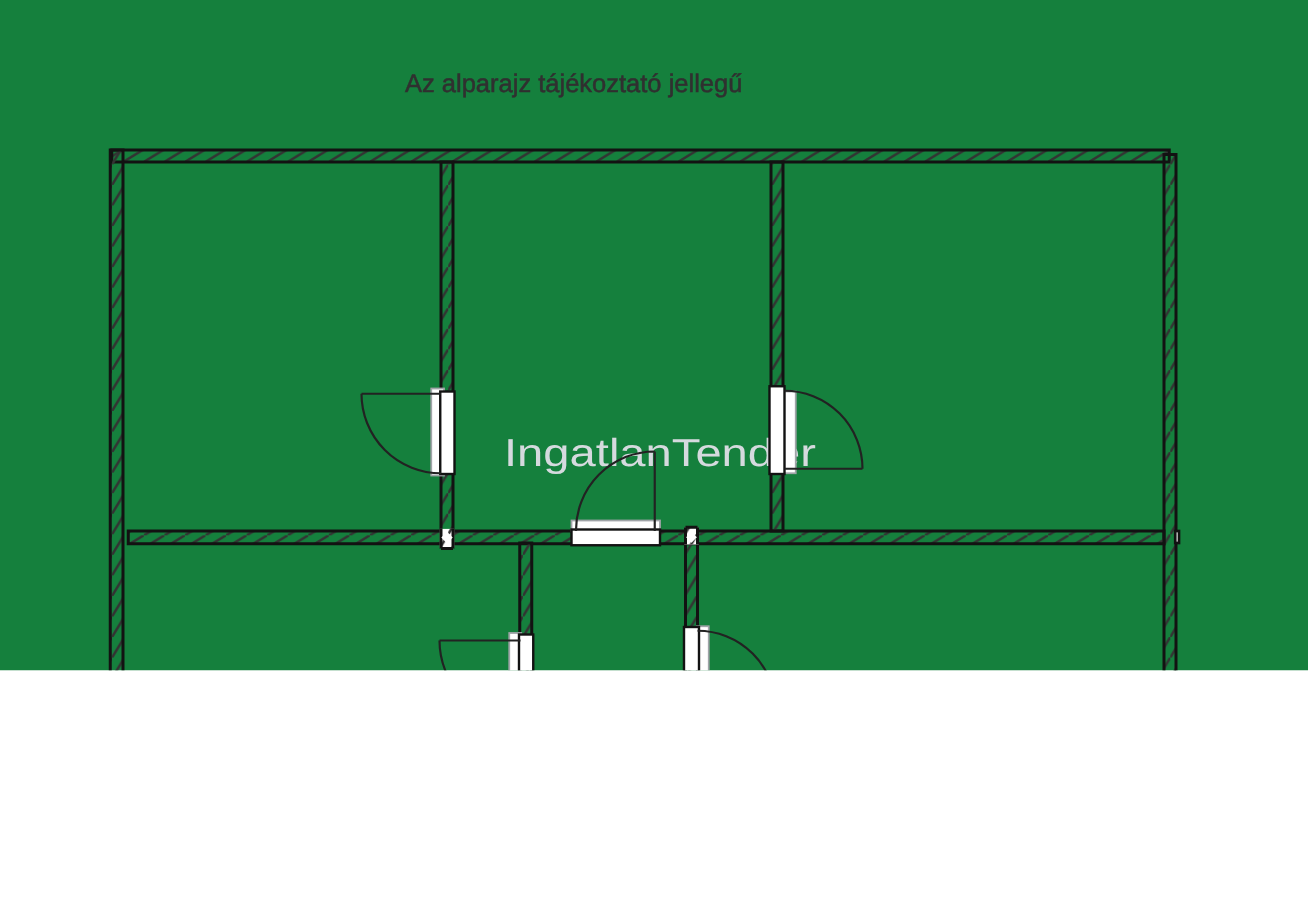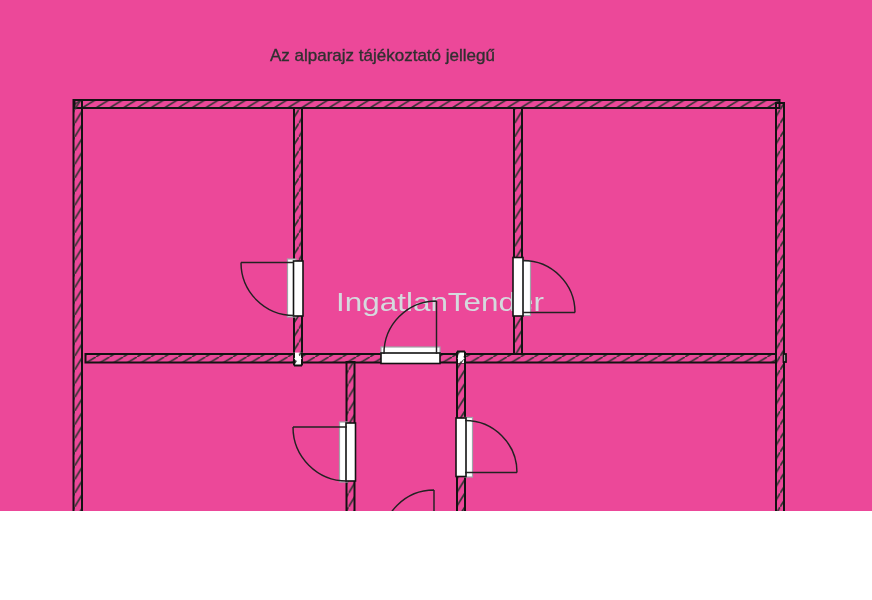"Az alparajz tájékoztató jellegű" #page { background: #ec4899 -> #15803d; height: 511px -> 447px }
